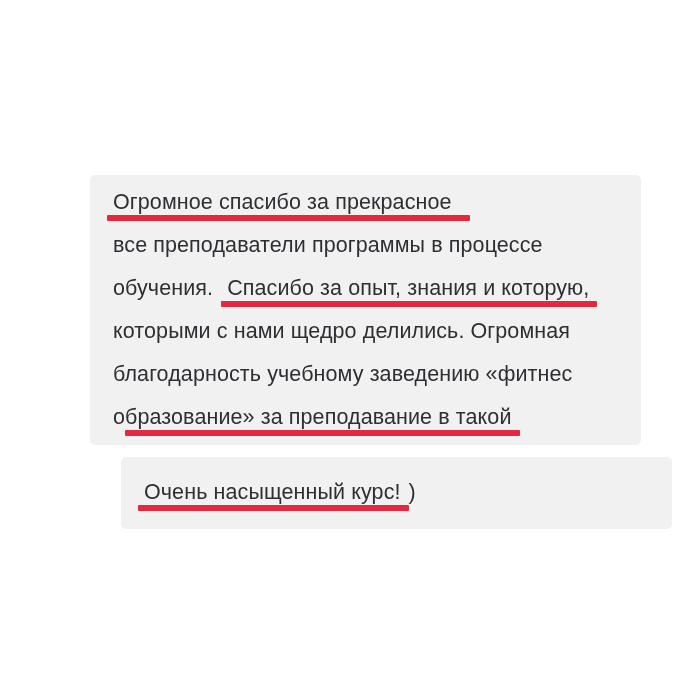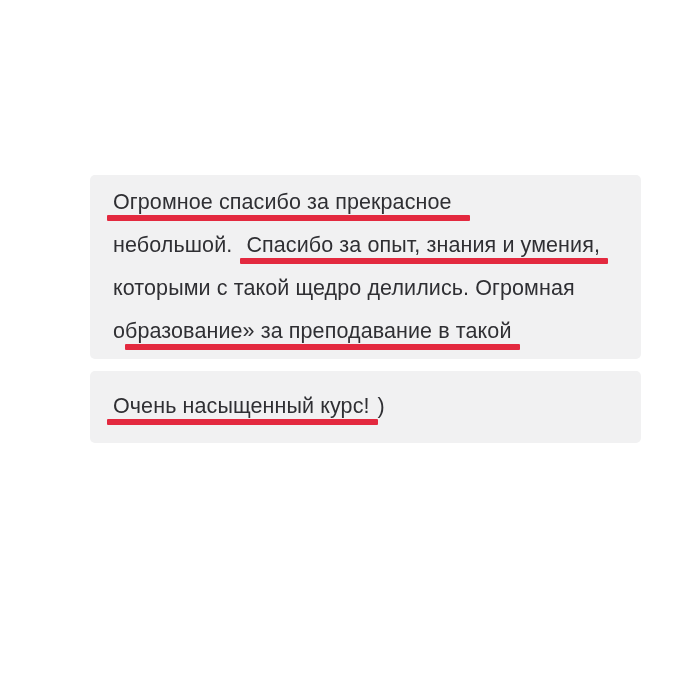"все преподаватели программы в процессе" div.line { html: none -> <div><span>все преподаватели программы в процессе</span></div> }
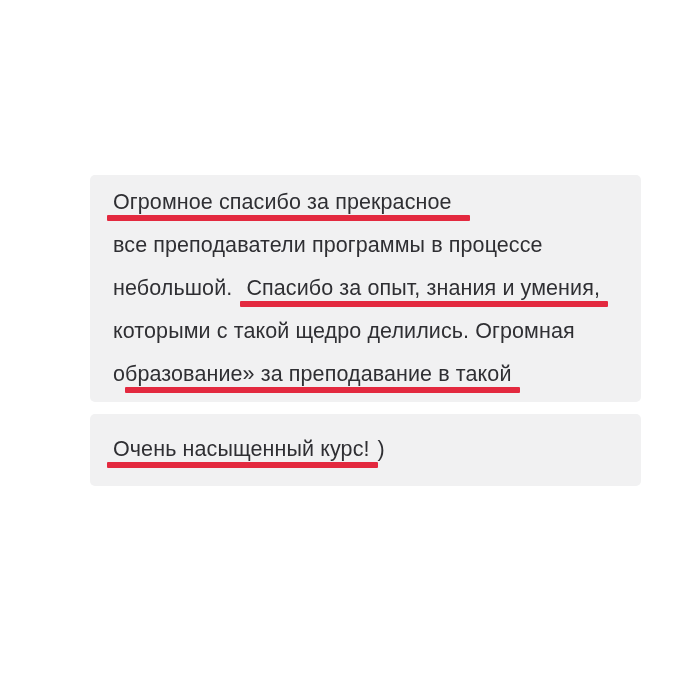"небольшой." span.seg { text: небольшой -> обучения }
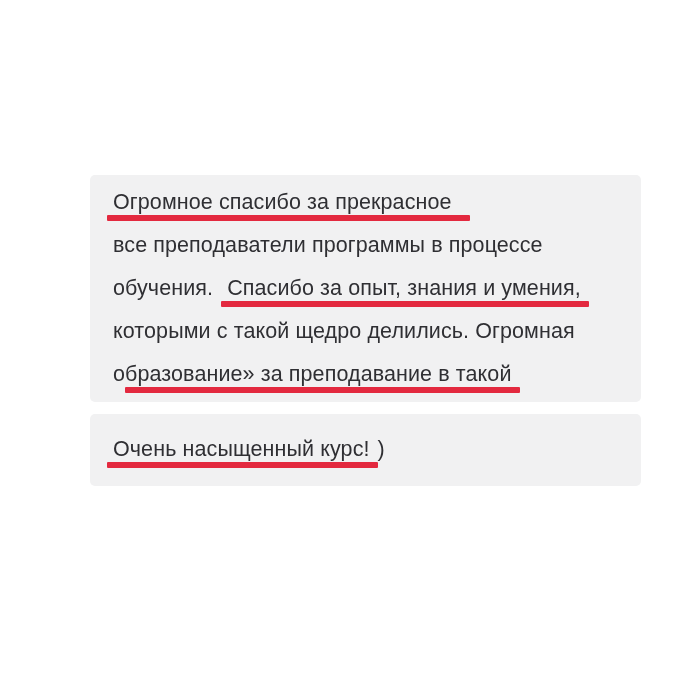"Спасибо за опыт, знания и" span.seg { text: умения -> которую }
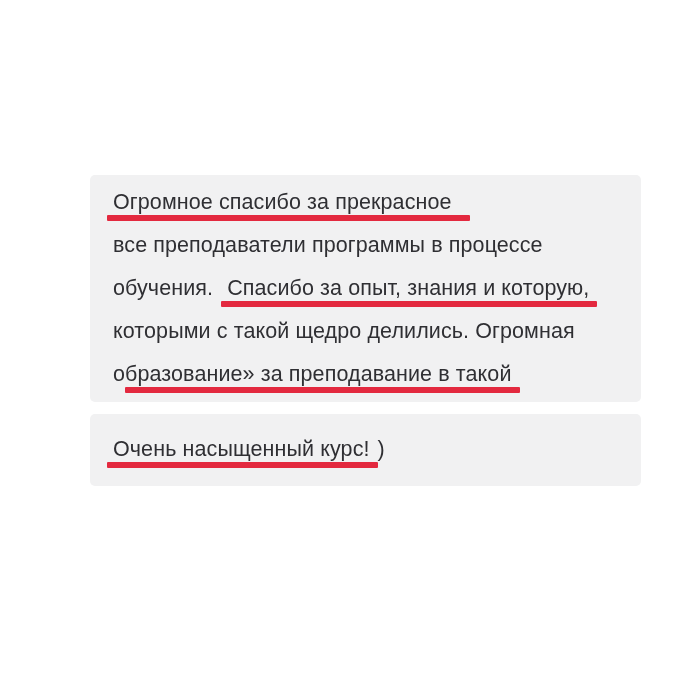"которыми с такой щедро делились." span.seg { text: такой -> нами }
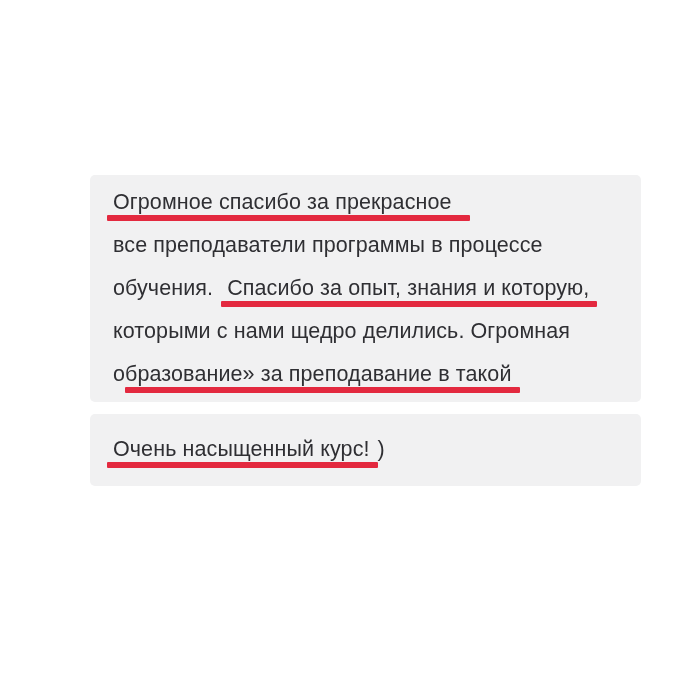"благодарность учебному заведению «фитнес" div.line { html: none -> <div><span>благодарность учебному заведению «фитнес</span></div> }
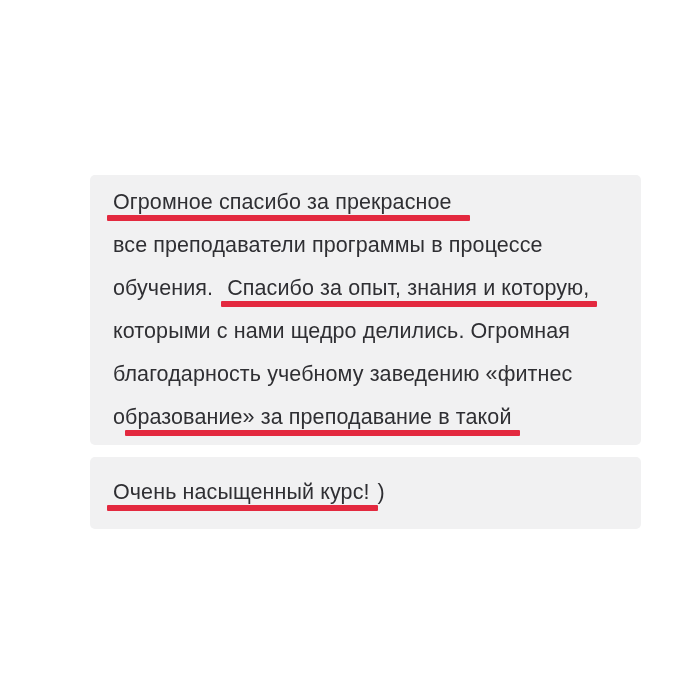"Очень насыщенный курс! )" .card.closing { margin-left: none -> 31px }
